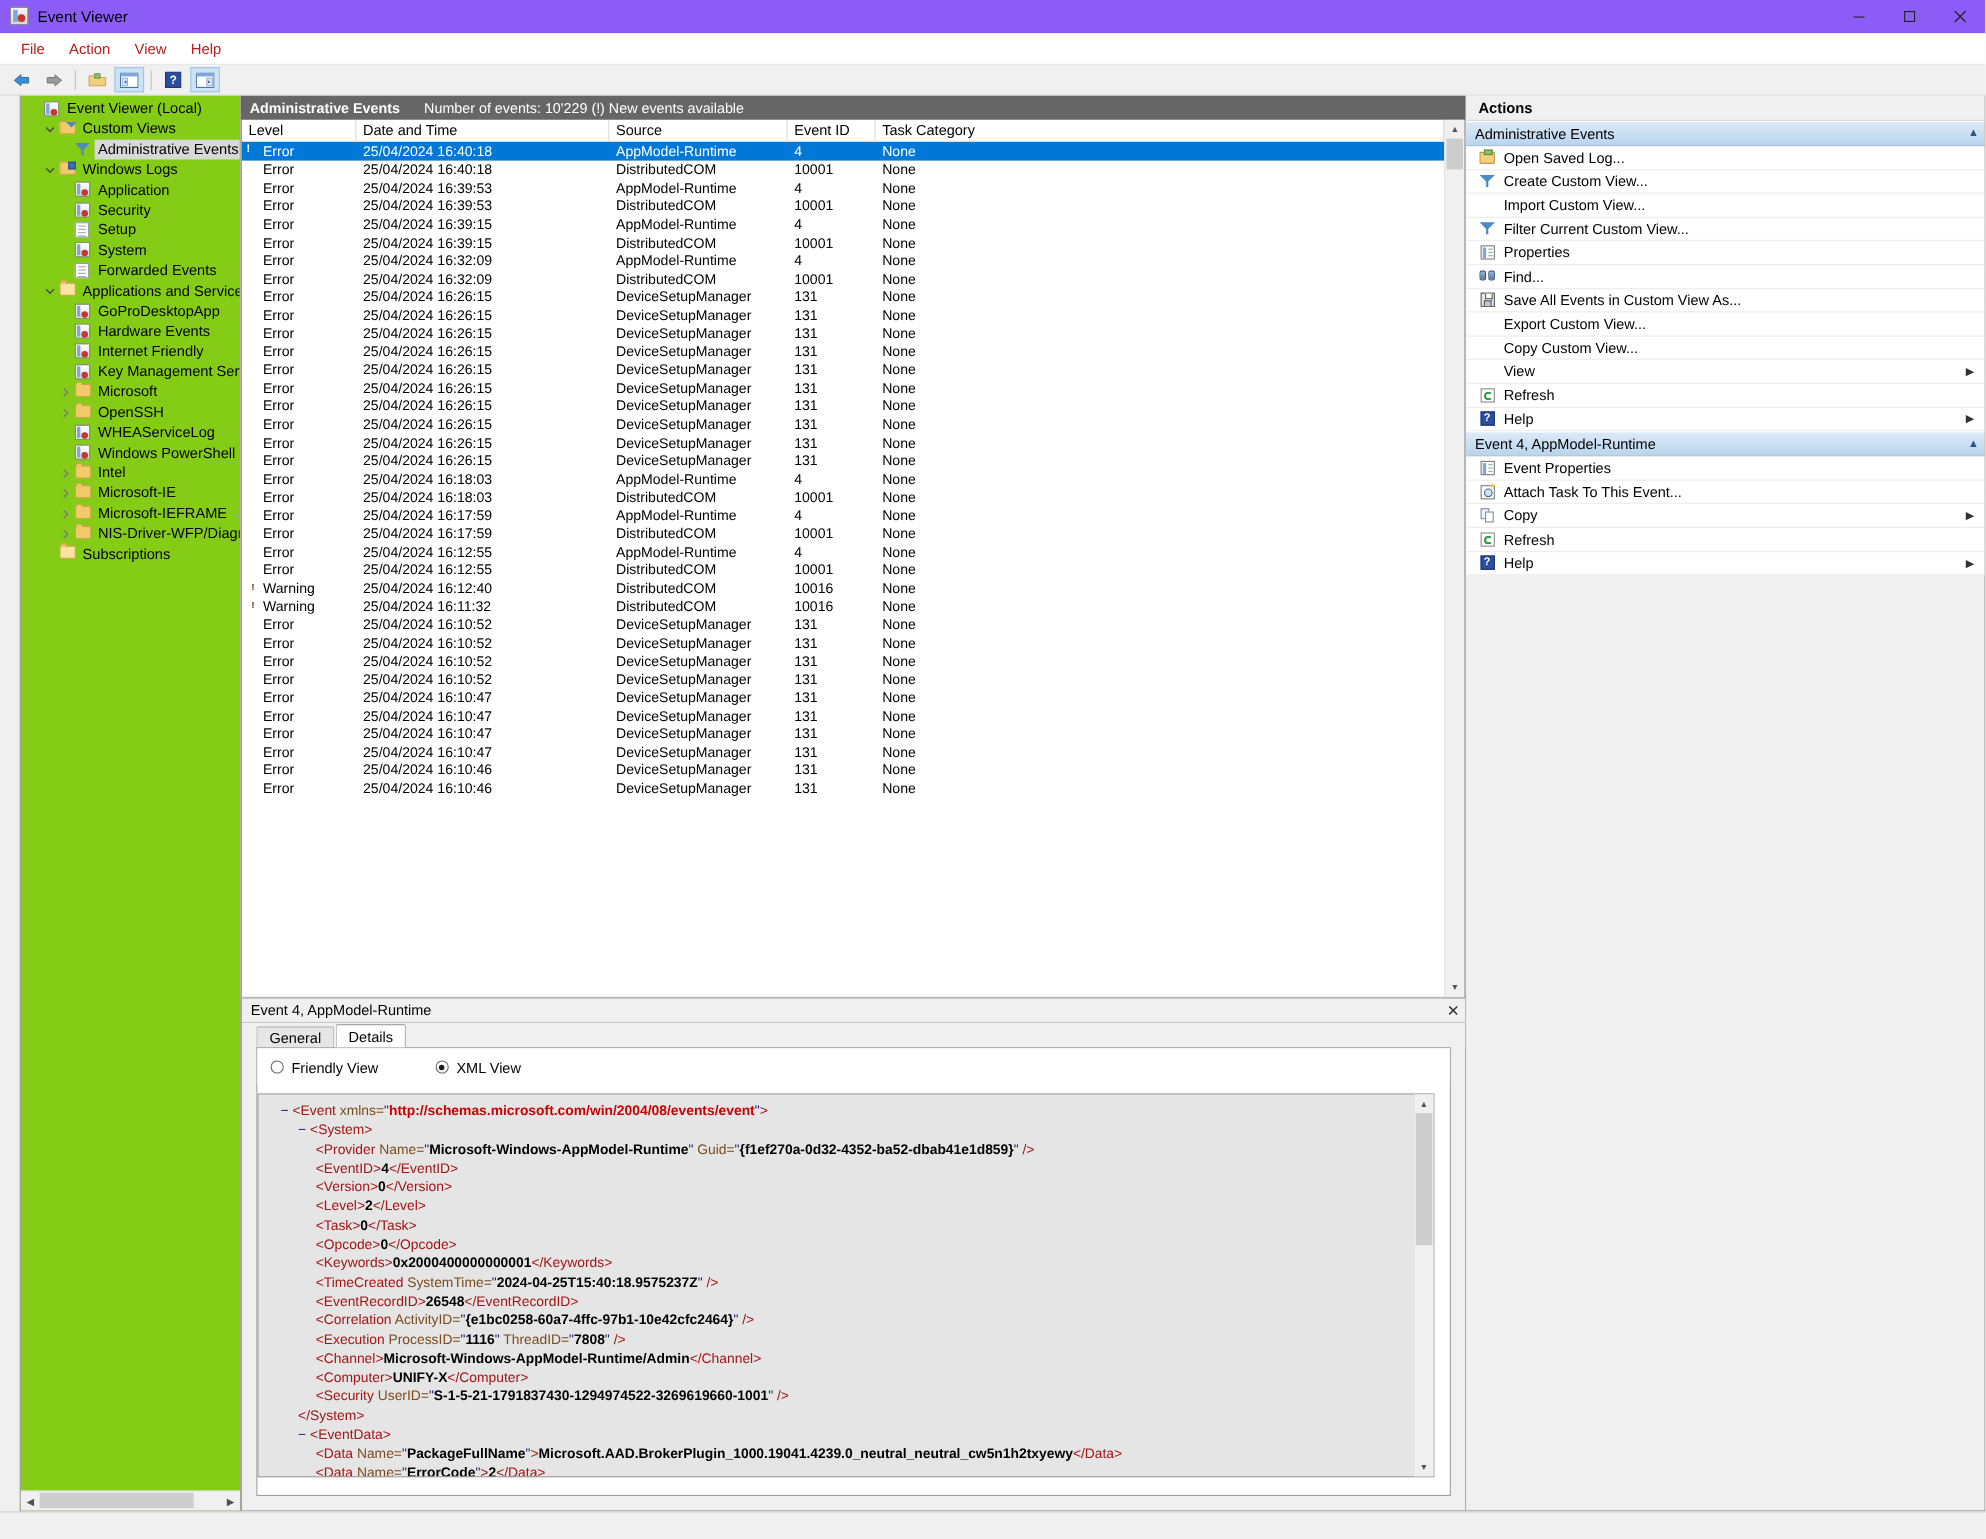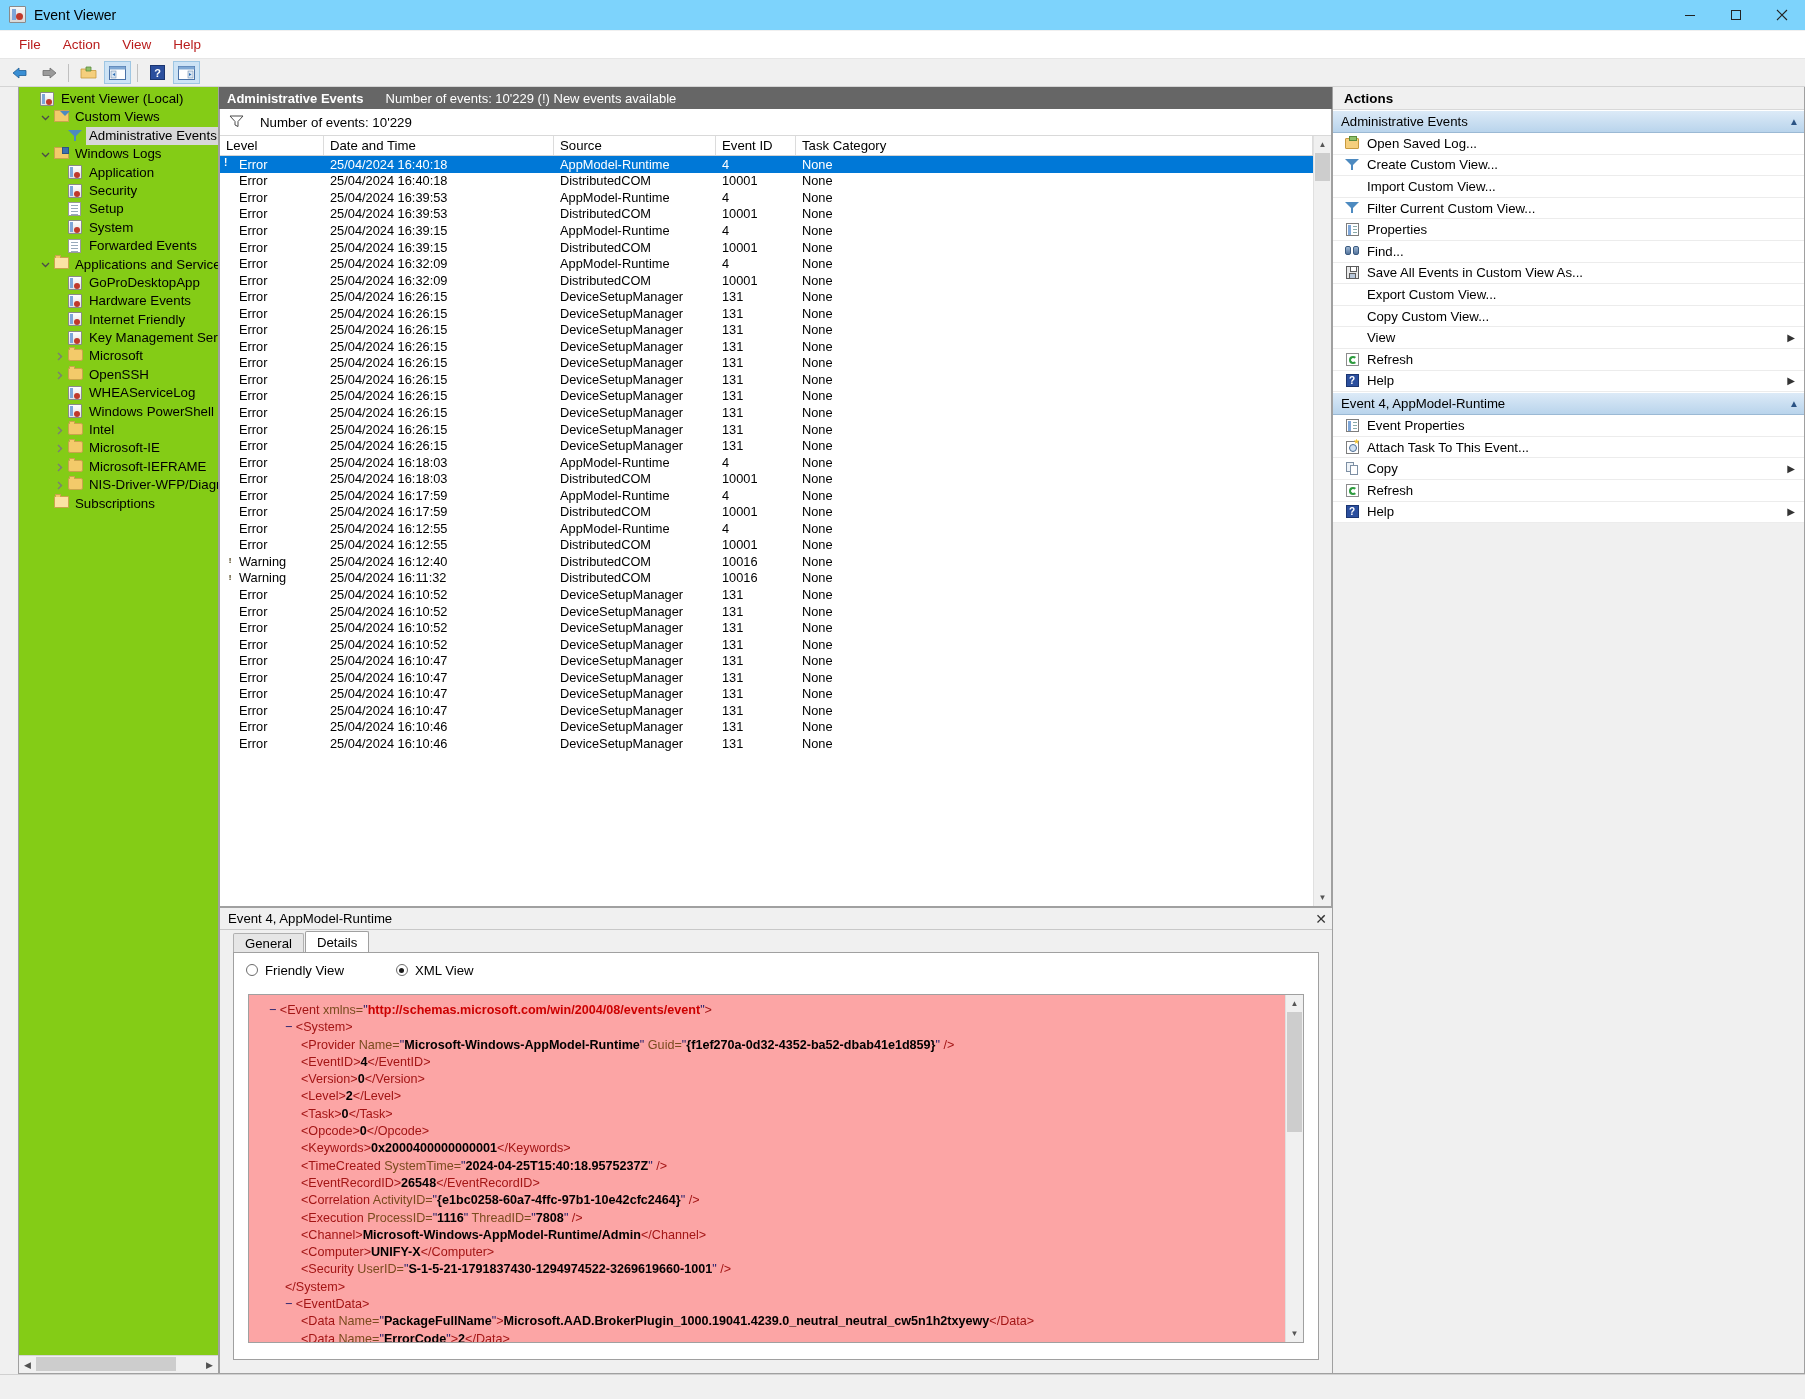"Event Viewer" .titlebar { background: #7dd3fc -> #8b5cf6 }
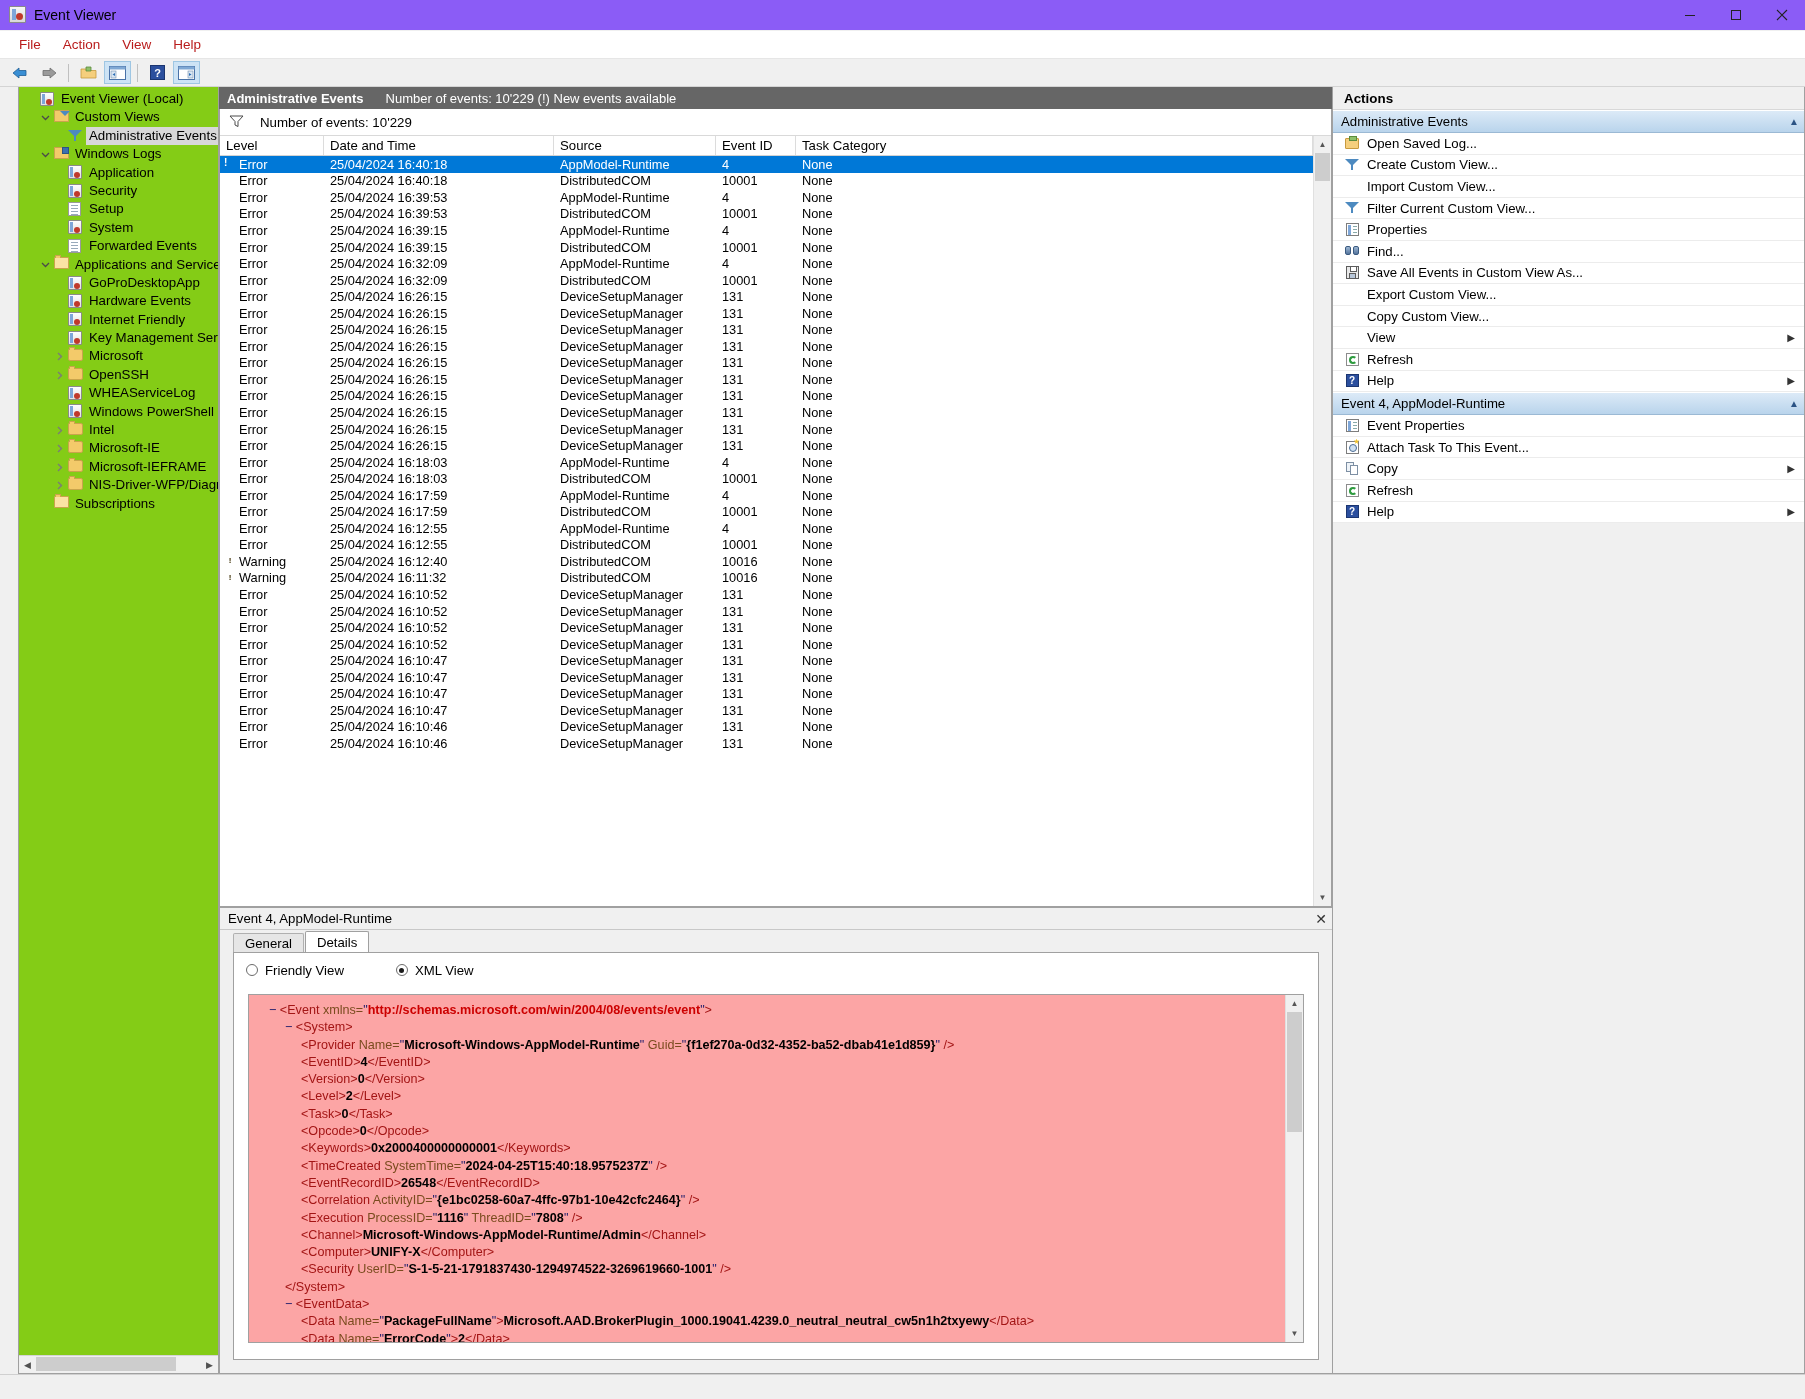"Number of events: 10'229" div.filterbar { html: <div> <span> <svg> <path></path> </svg> </span> <span>Number of events: 10'229</span> </div> -> none }
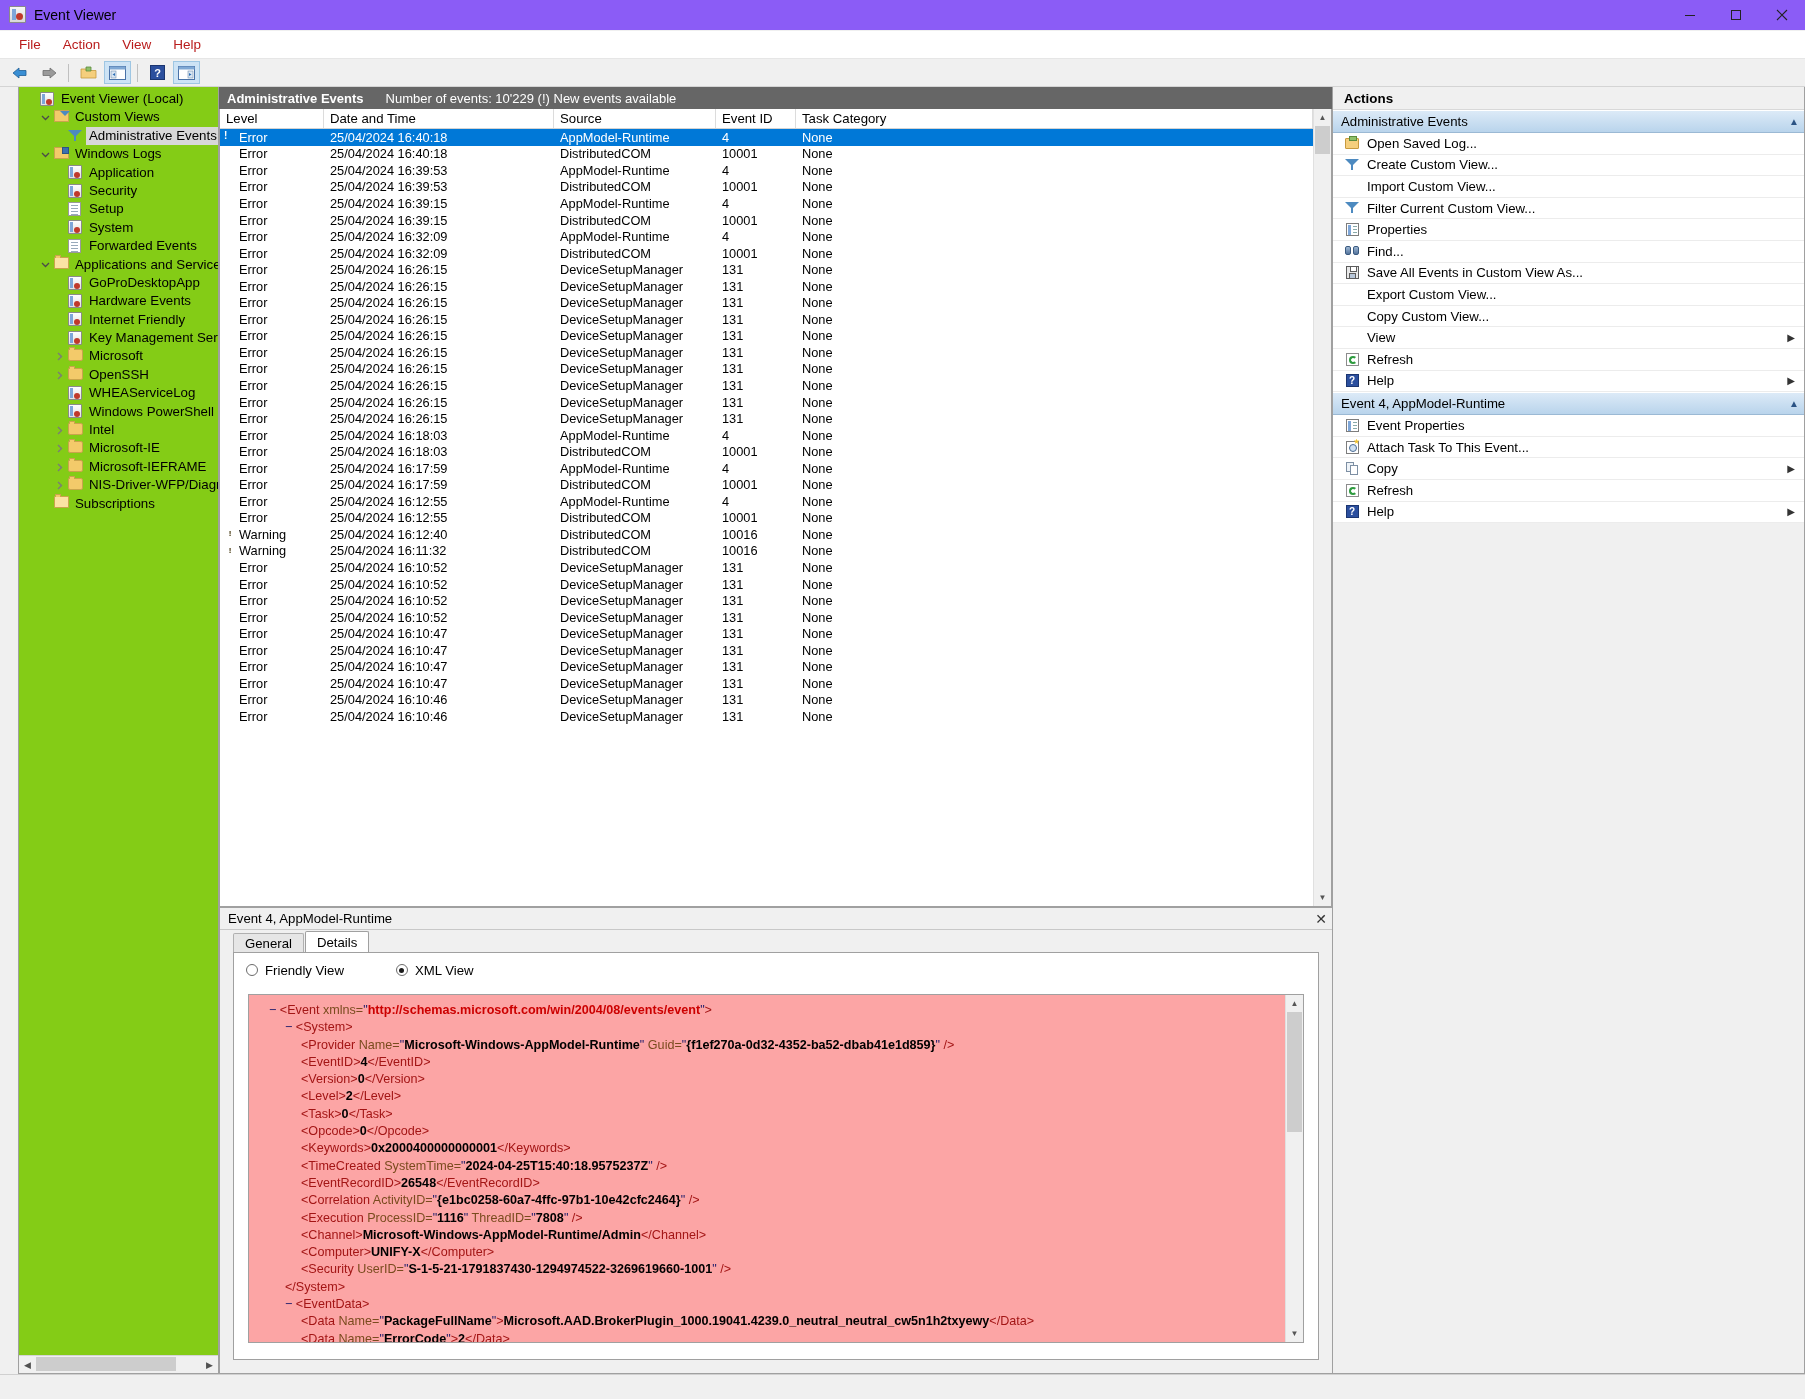"− <Event" .xmlbox { background: #fca5a5 -> #e5e5e5; margin: 7px 14px 16px 14px -> 7px 14px 16px 0 }
